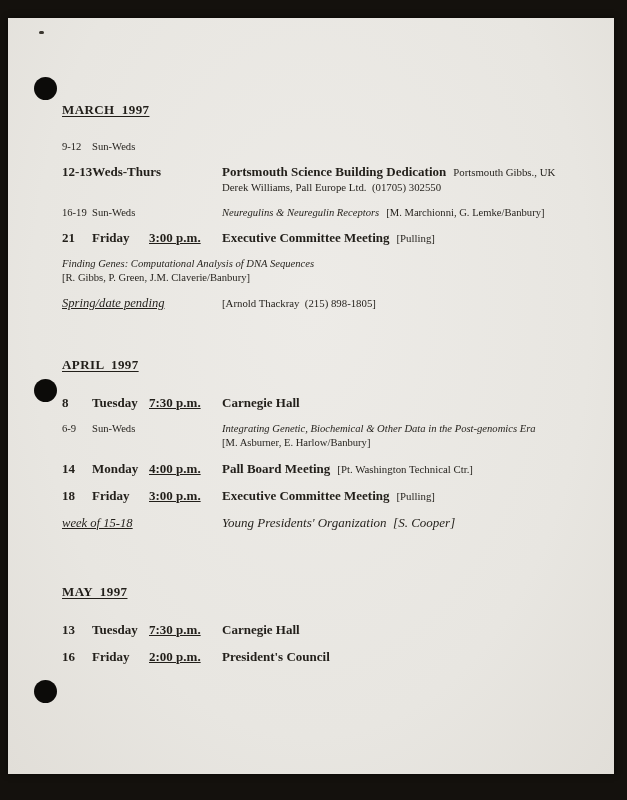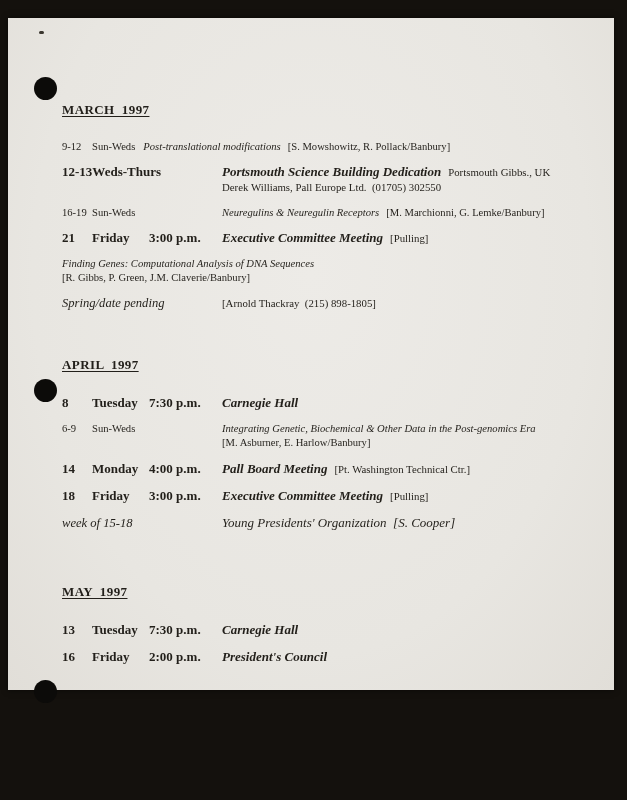"MARCH 1997" .page { height: 672px -> 756px }
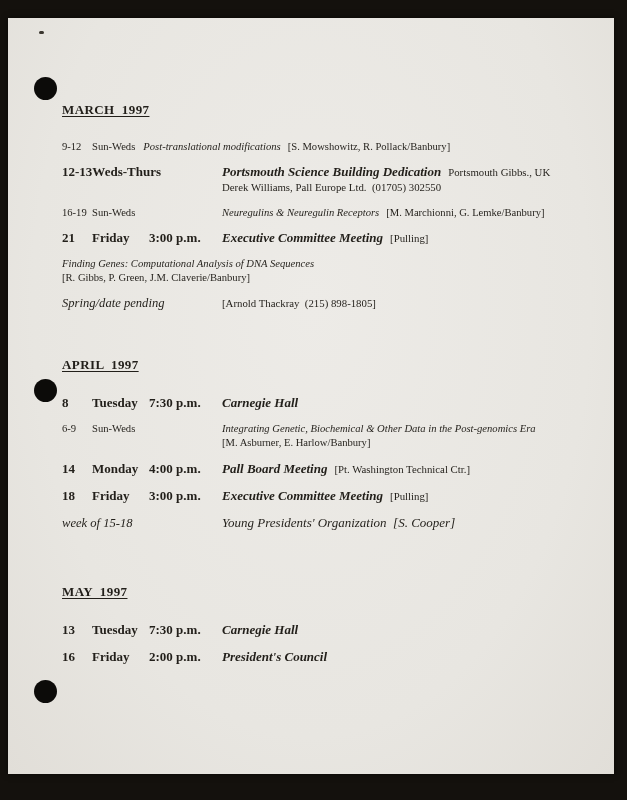"Post-translational modifications [S." span.what { html: <span> <span><span>Post-translational modifications</span><span>[S. Mowshowitz, R. Pollack/Banbury]</span></span> </span> -> none }
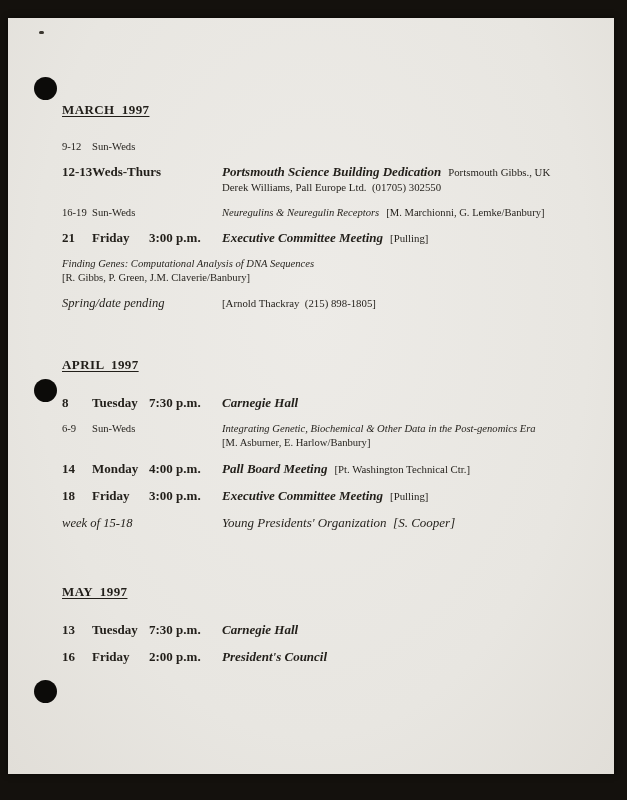"12-13Weds-Thurs" .large .when { text-decoration: none -> underline }
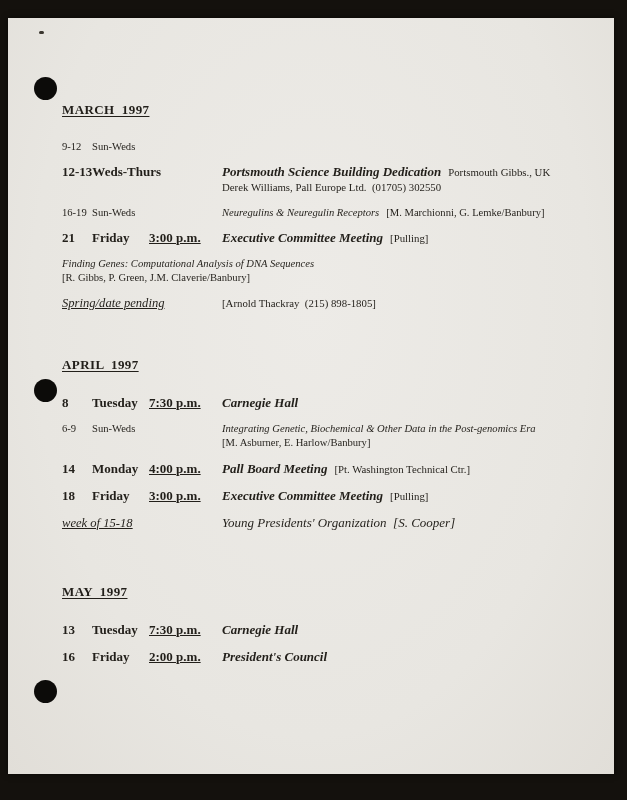"Portsmouth Science Building Dedication" .t-bold { font-style: italic -> none }
